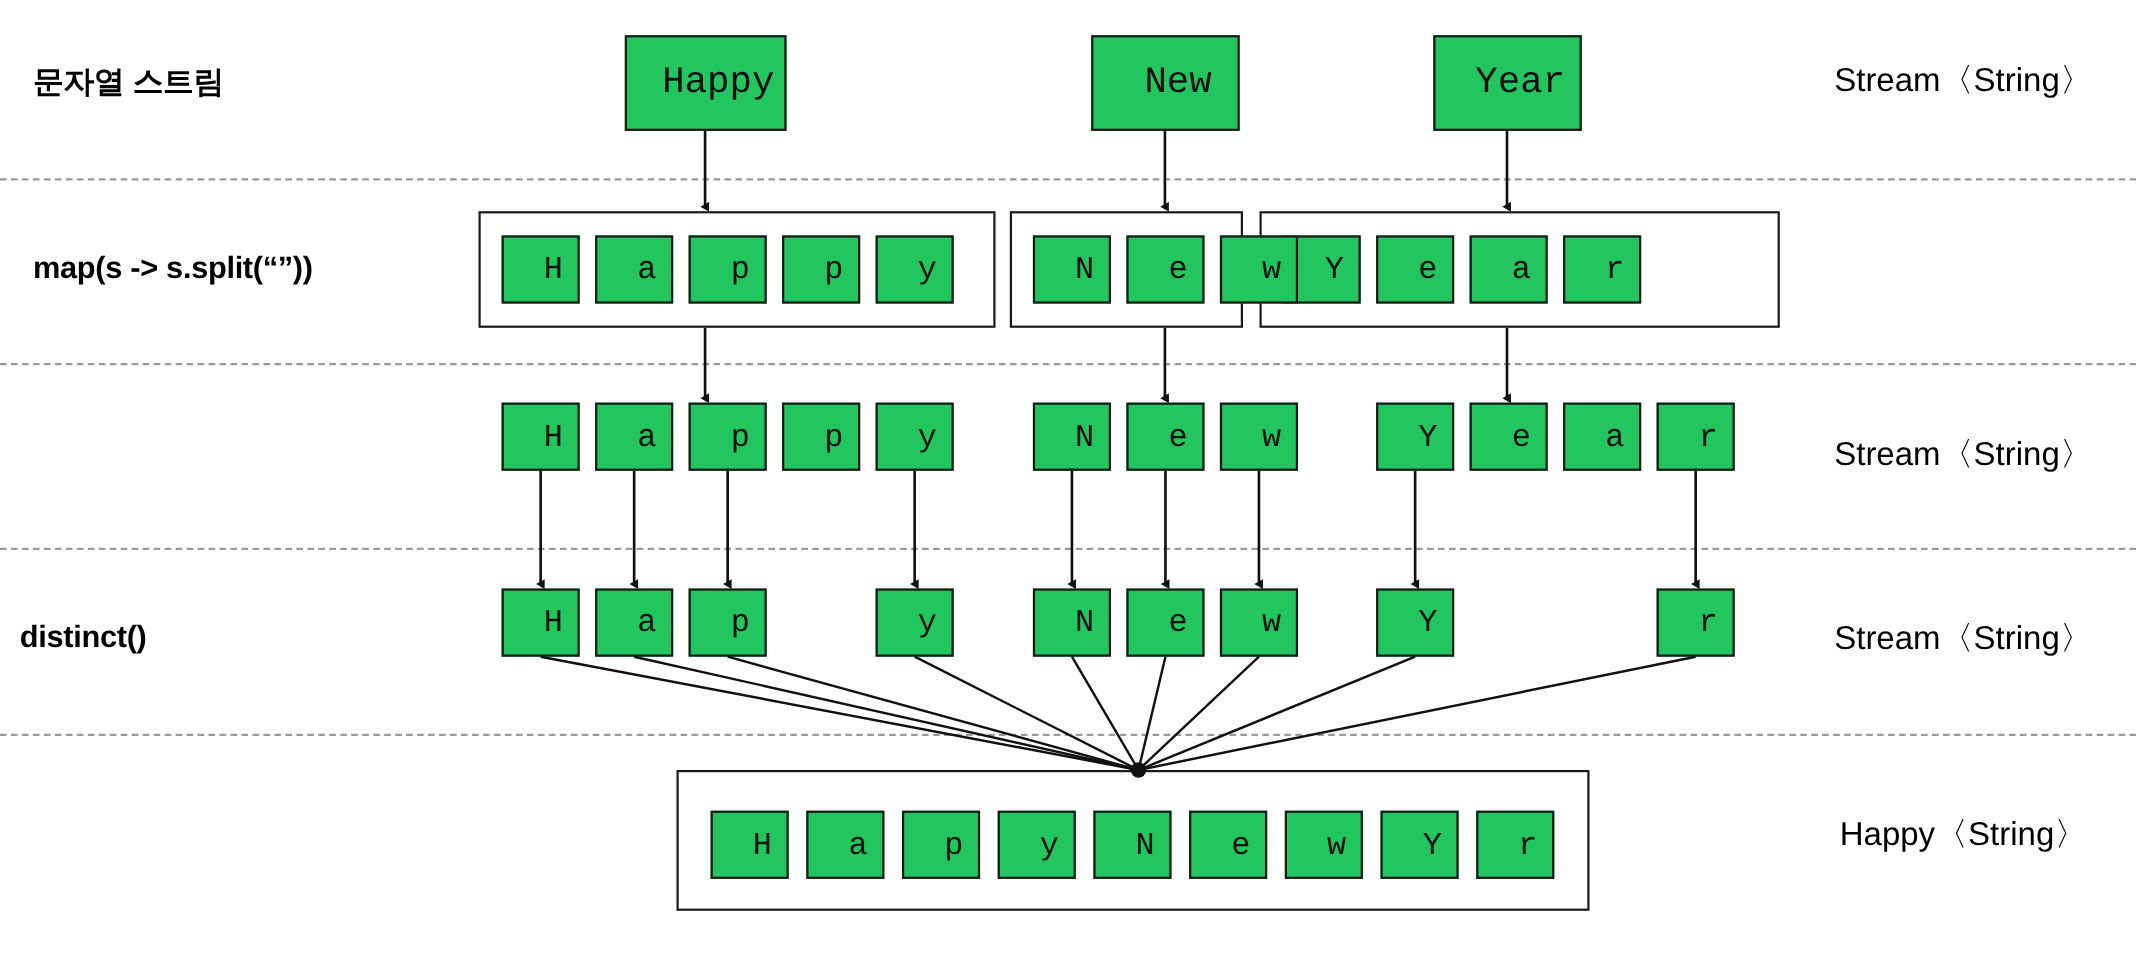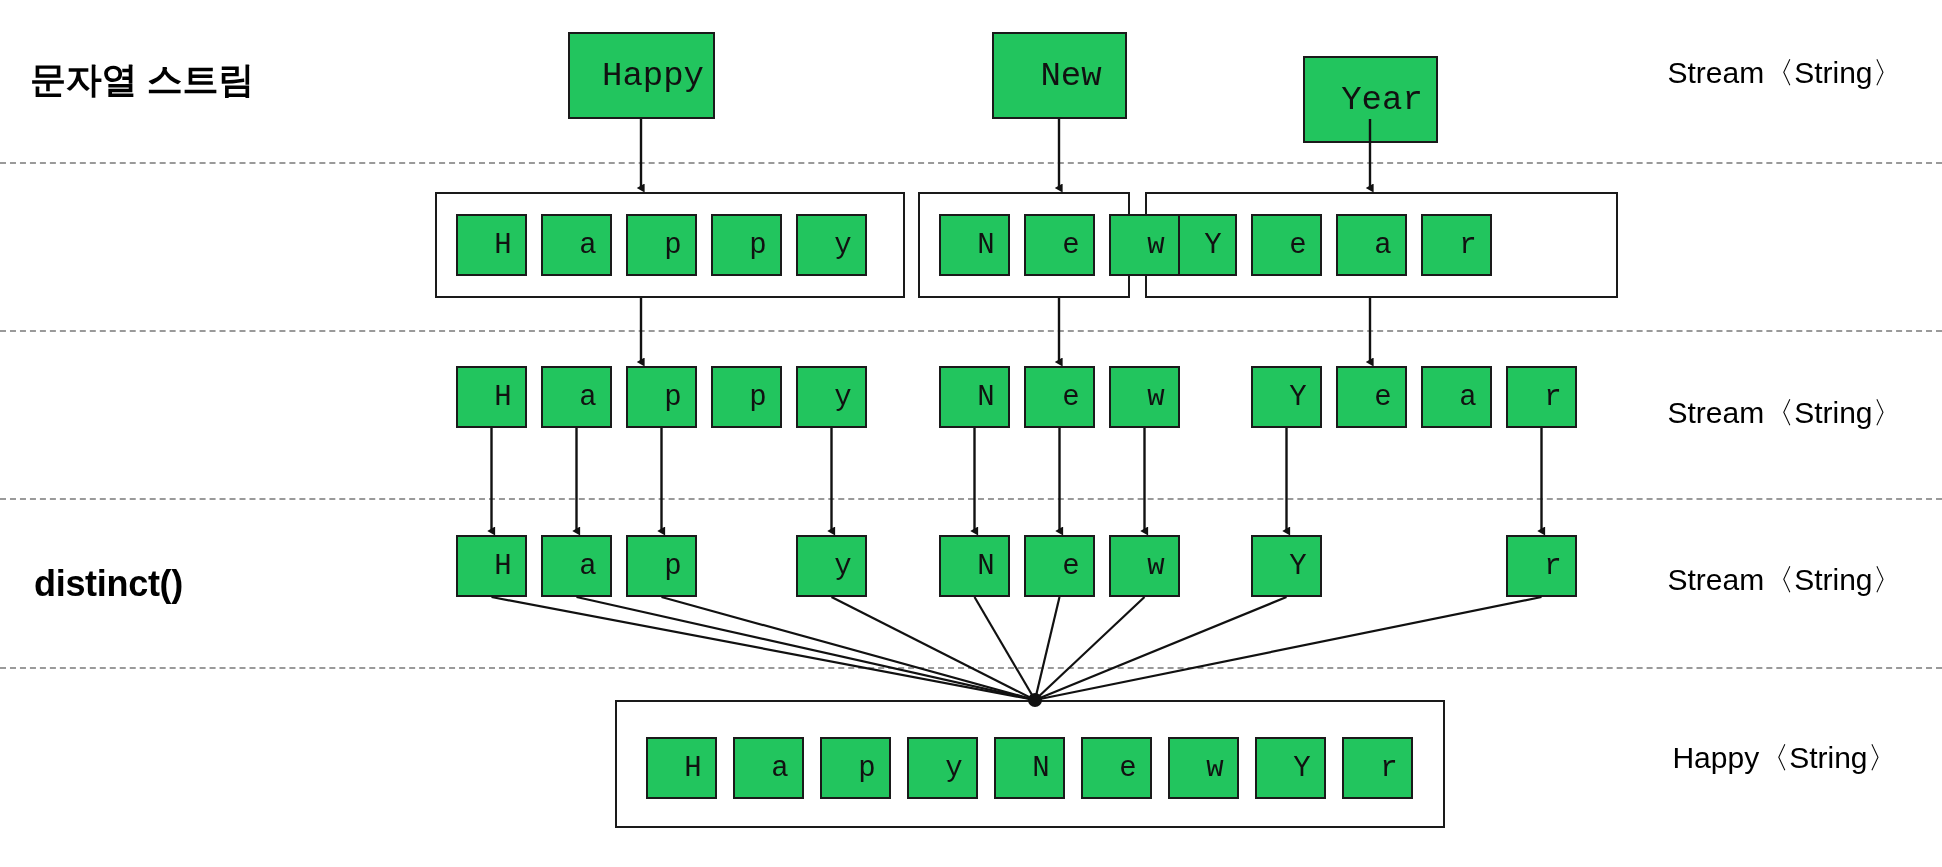"문자열 스트림" .row-label { font-size: 36px -> 28px }
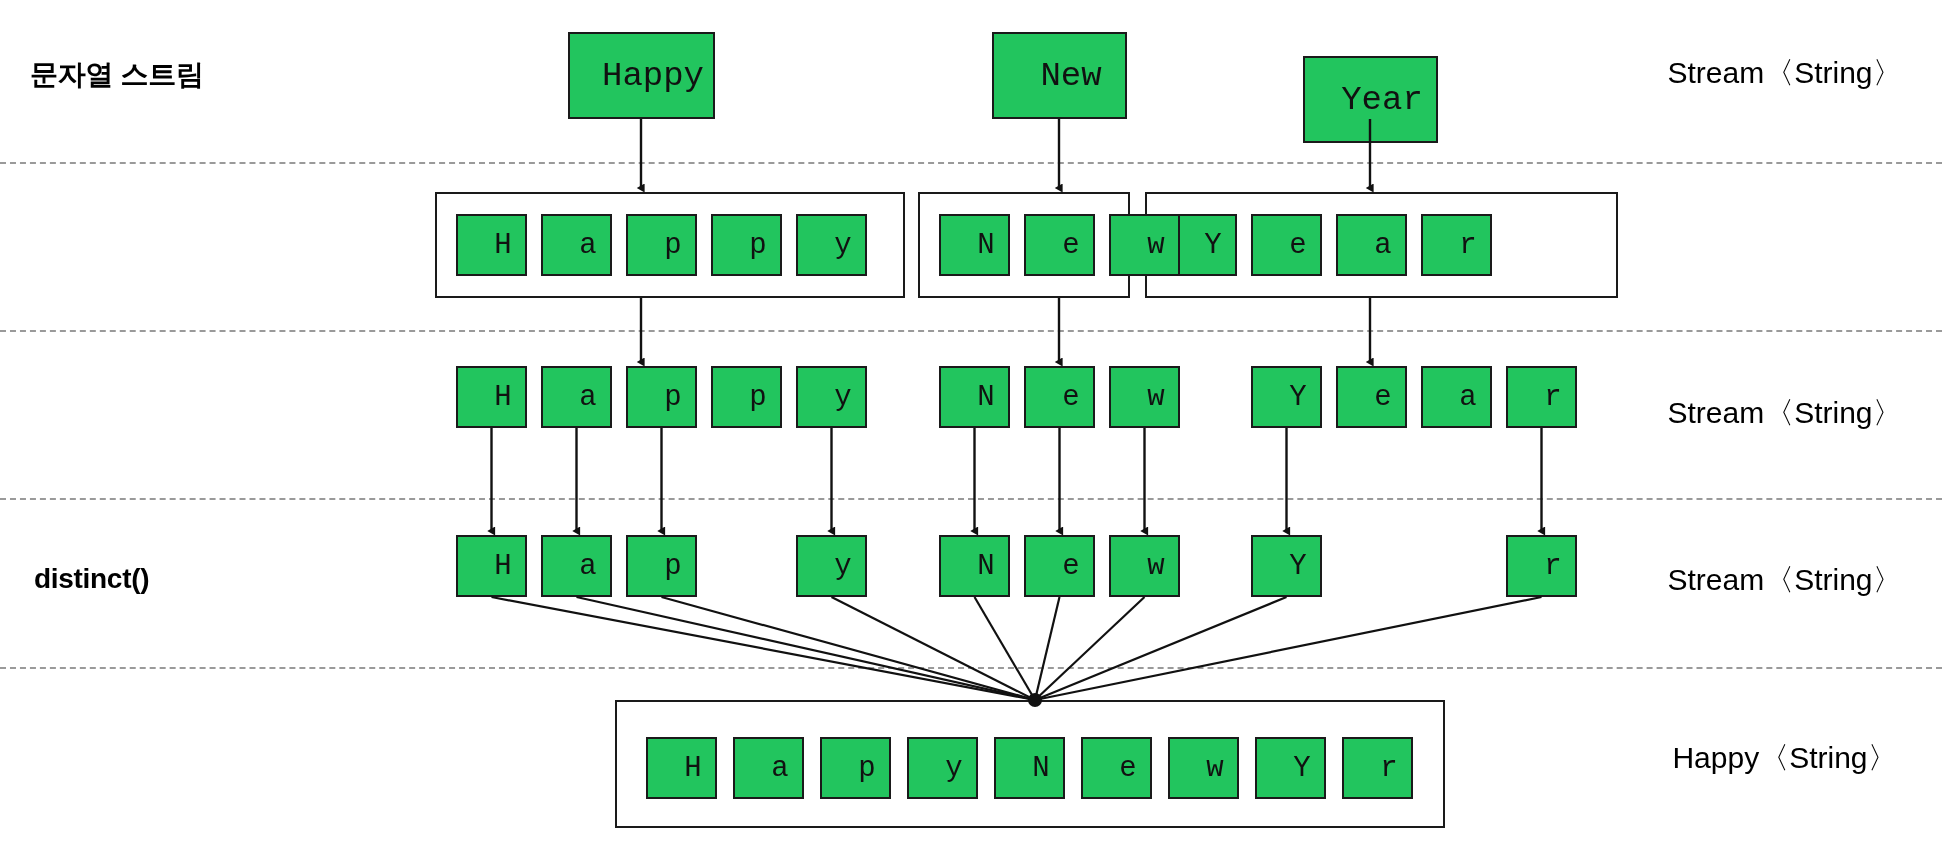"Year" div.cell { margin-top: 24px -> none }
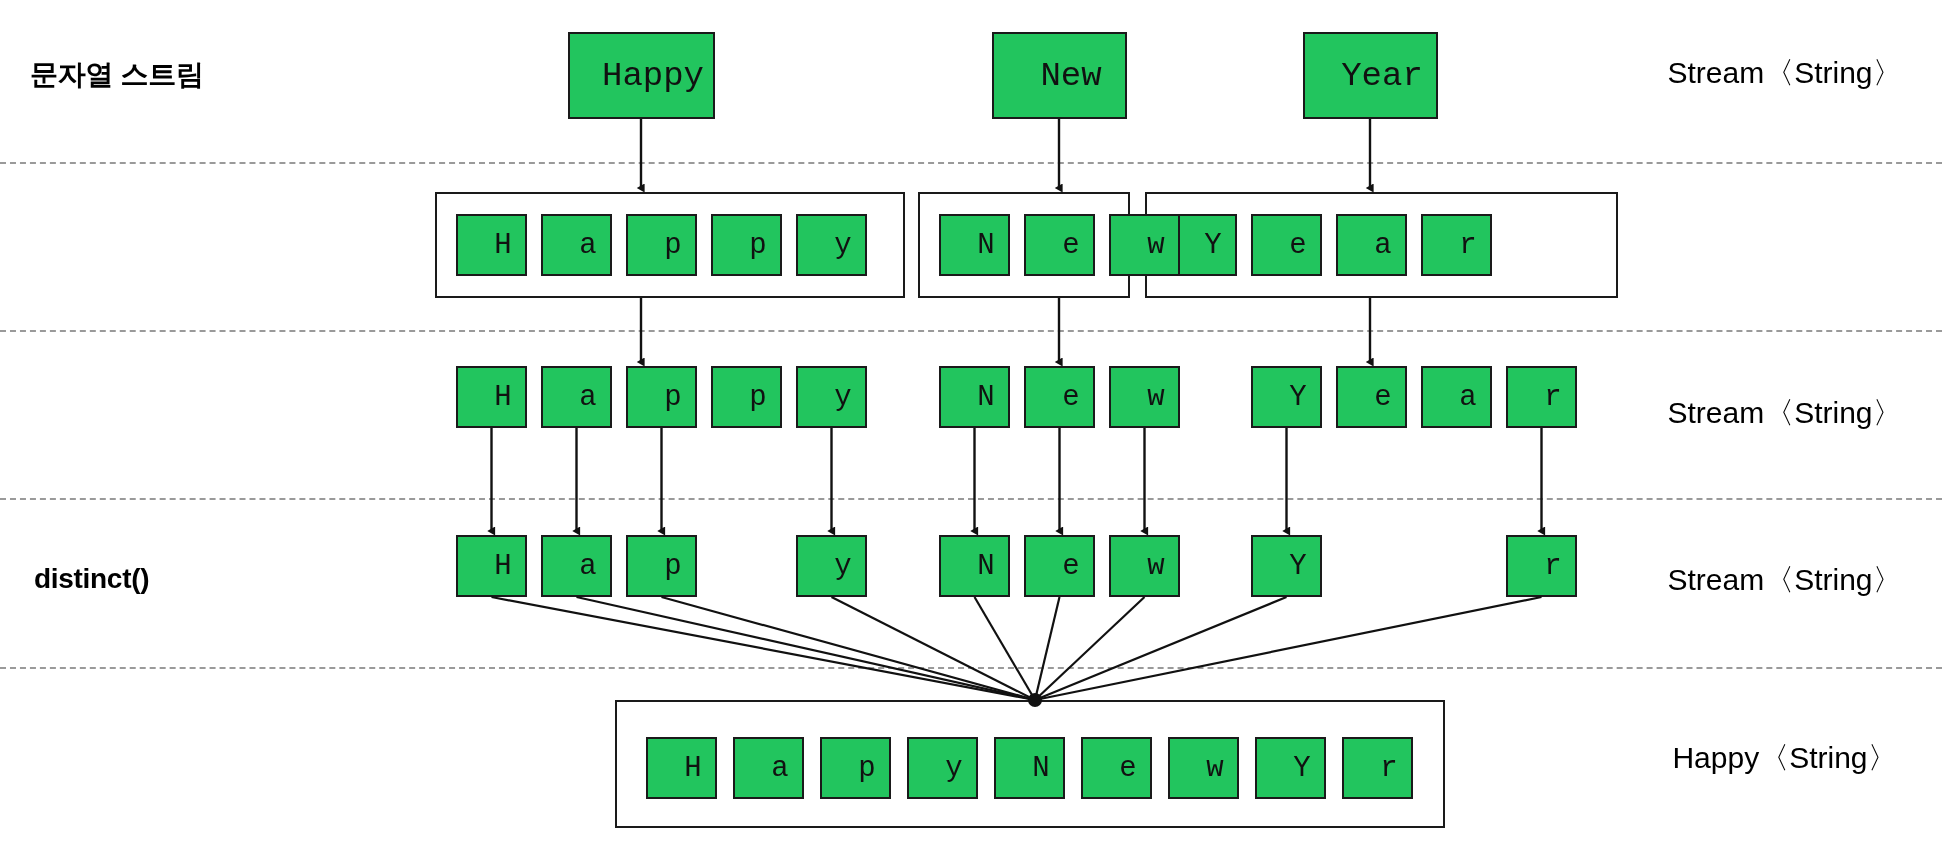"map(s -> s.split(“”))" div.row-label { html: none -> <div>map(s -&gt; s.split(“”))</div> }
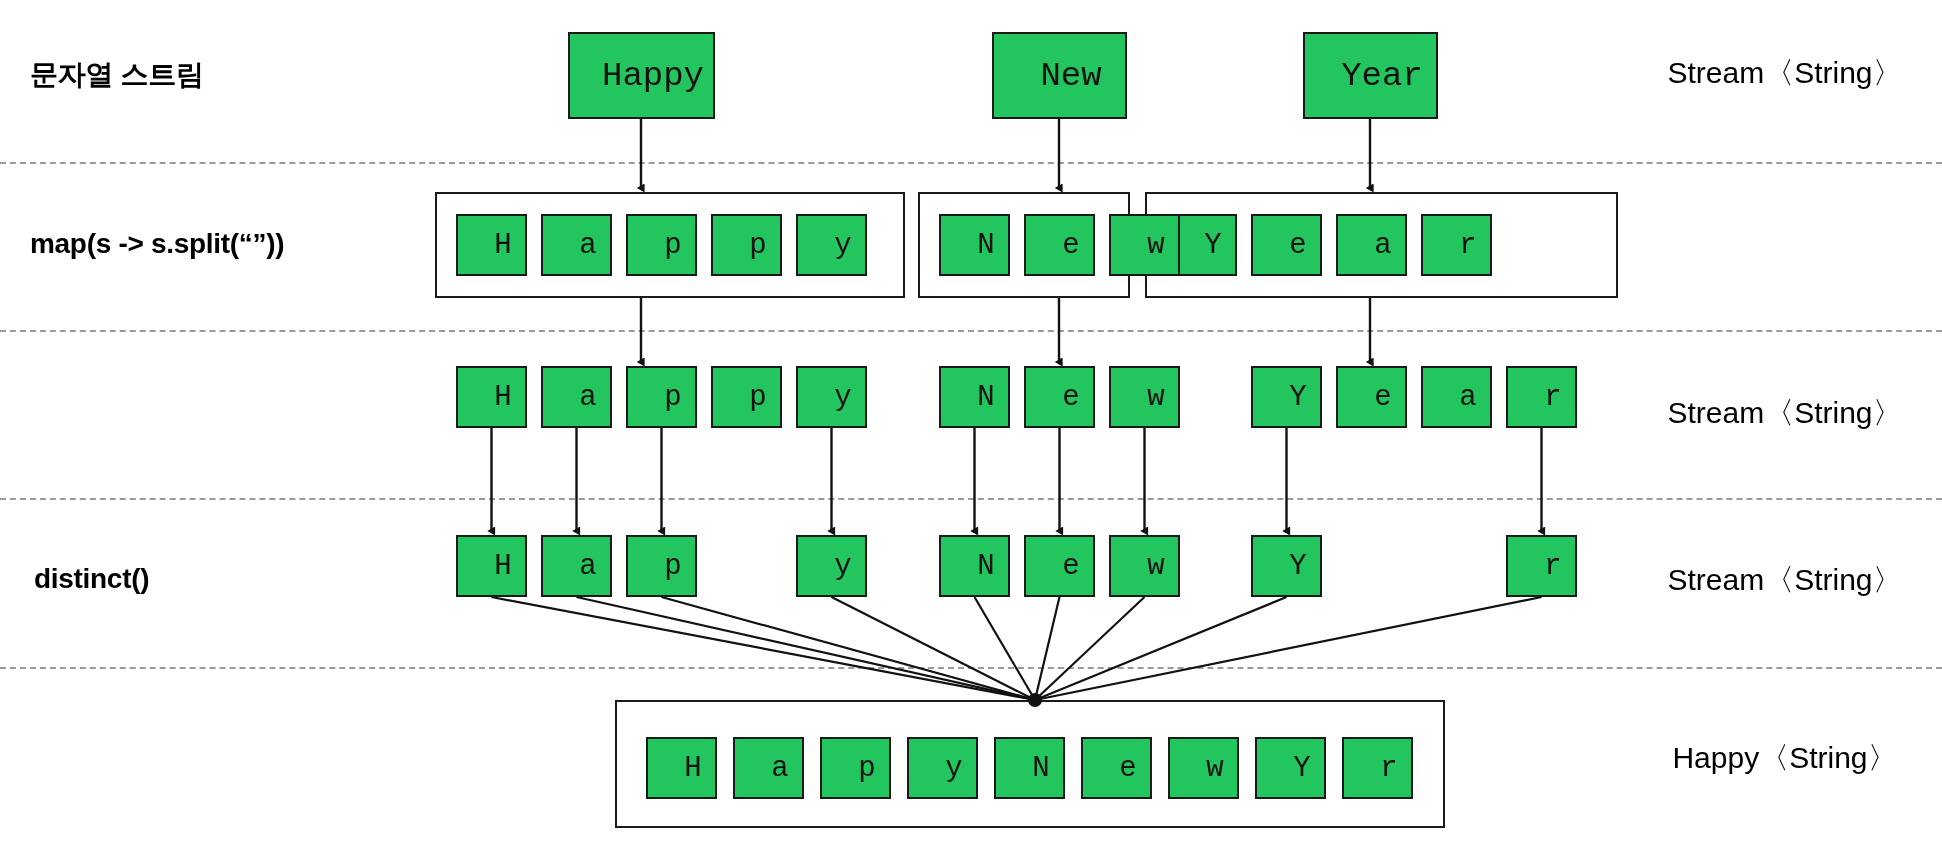"distinct()" div.row-label { left: 34px -> 18px }
